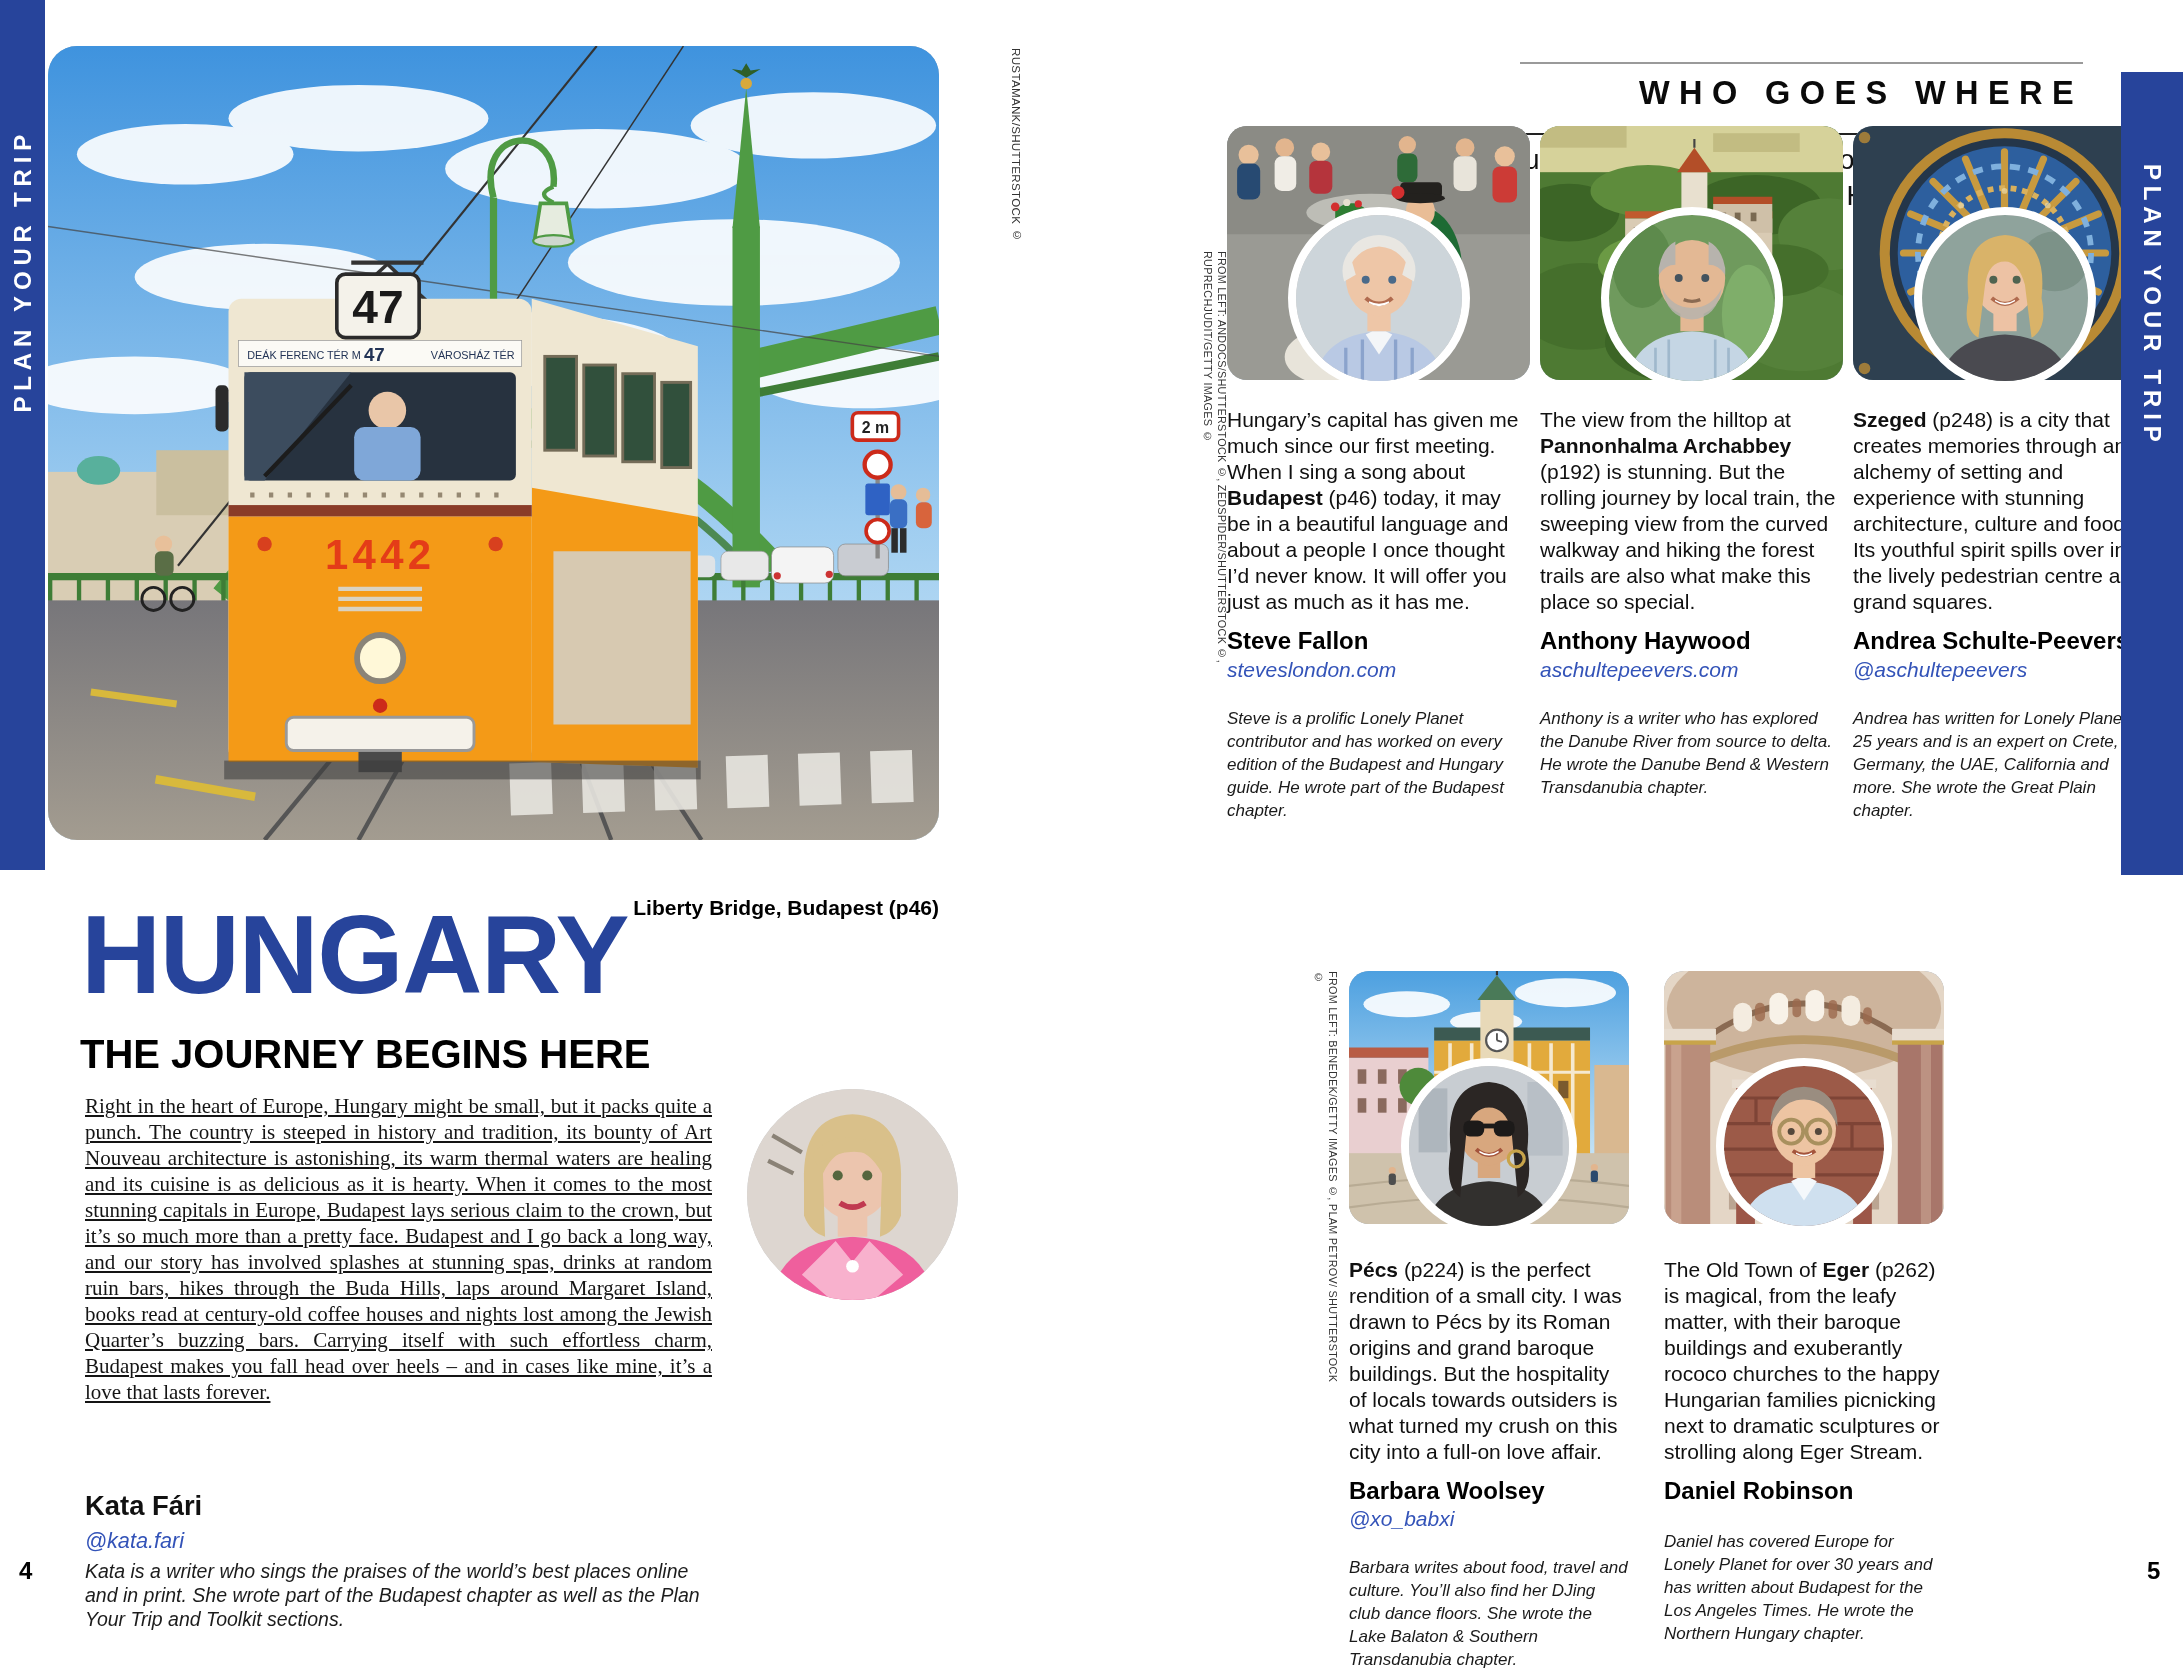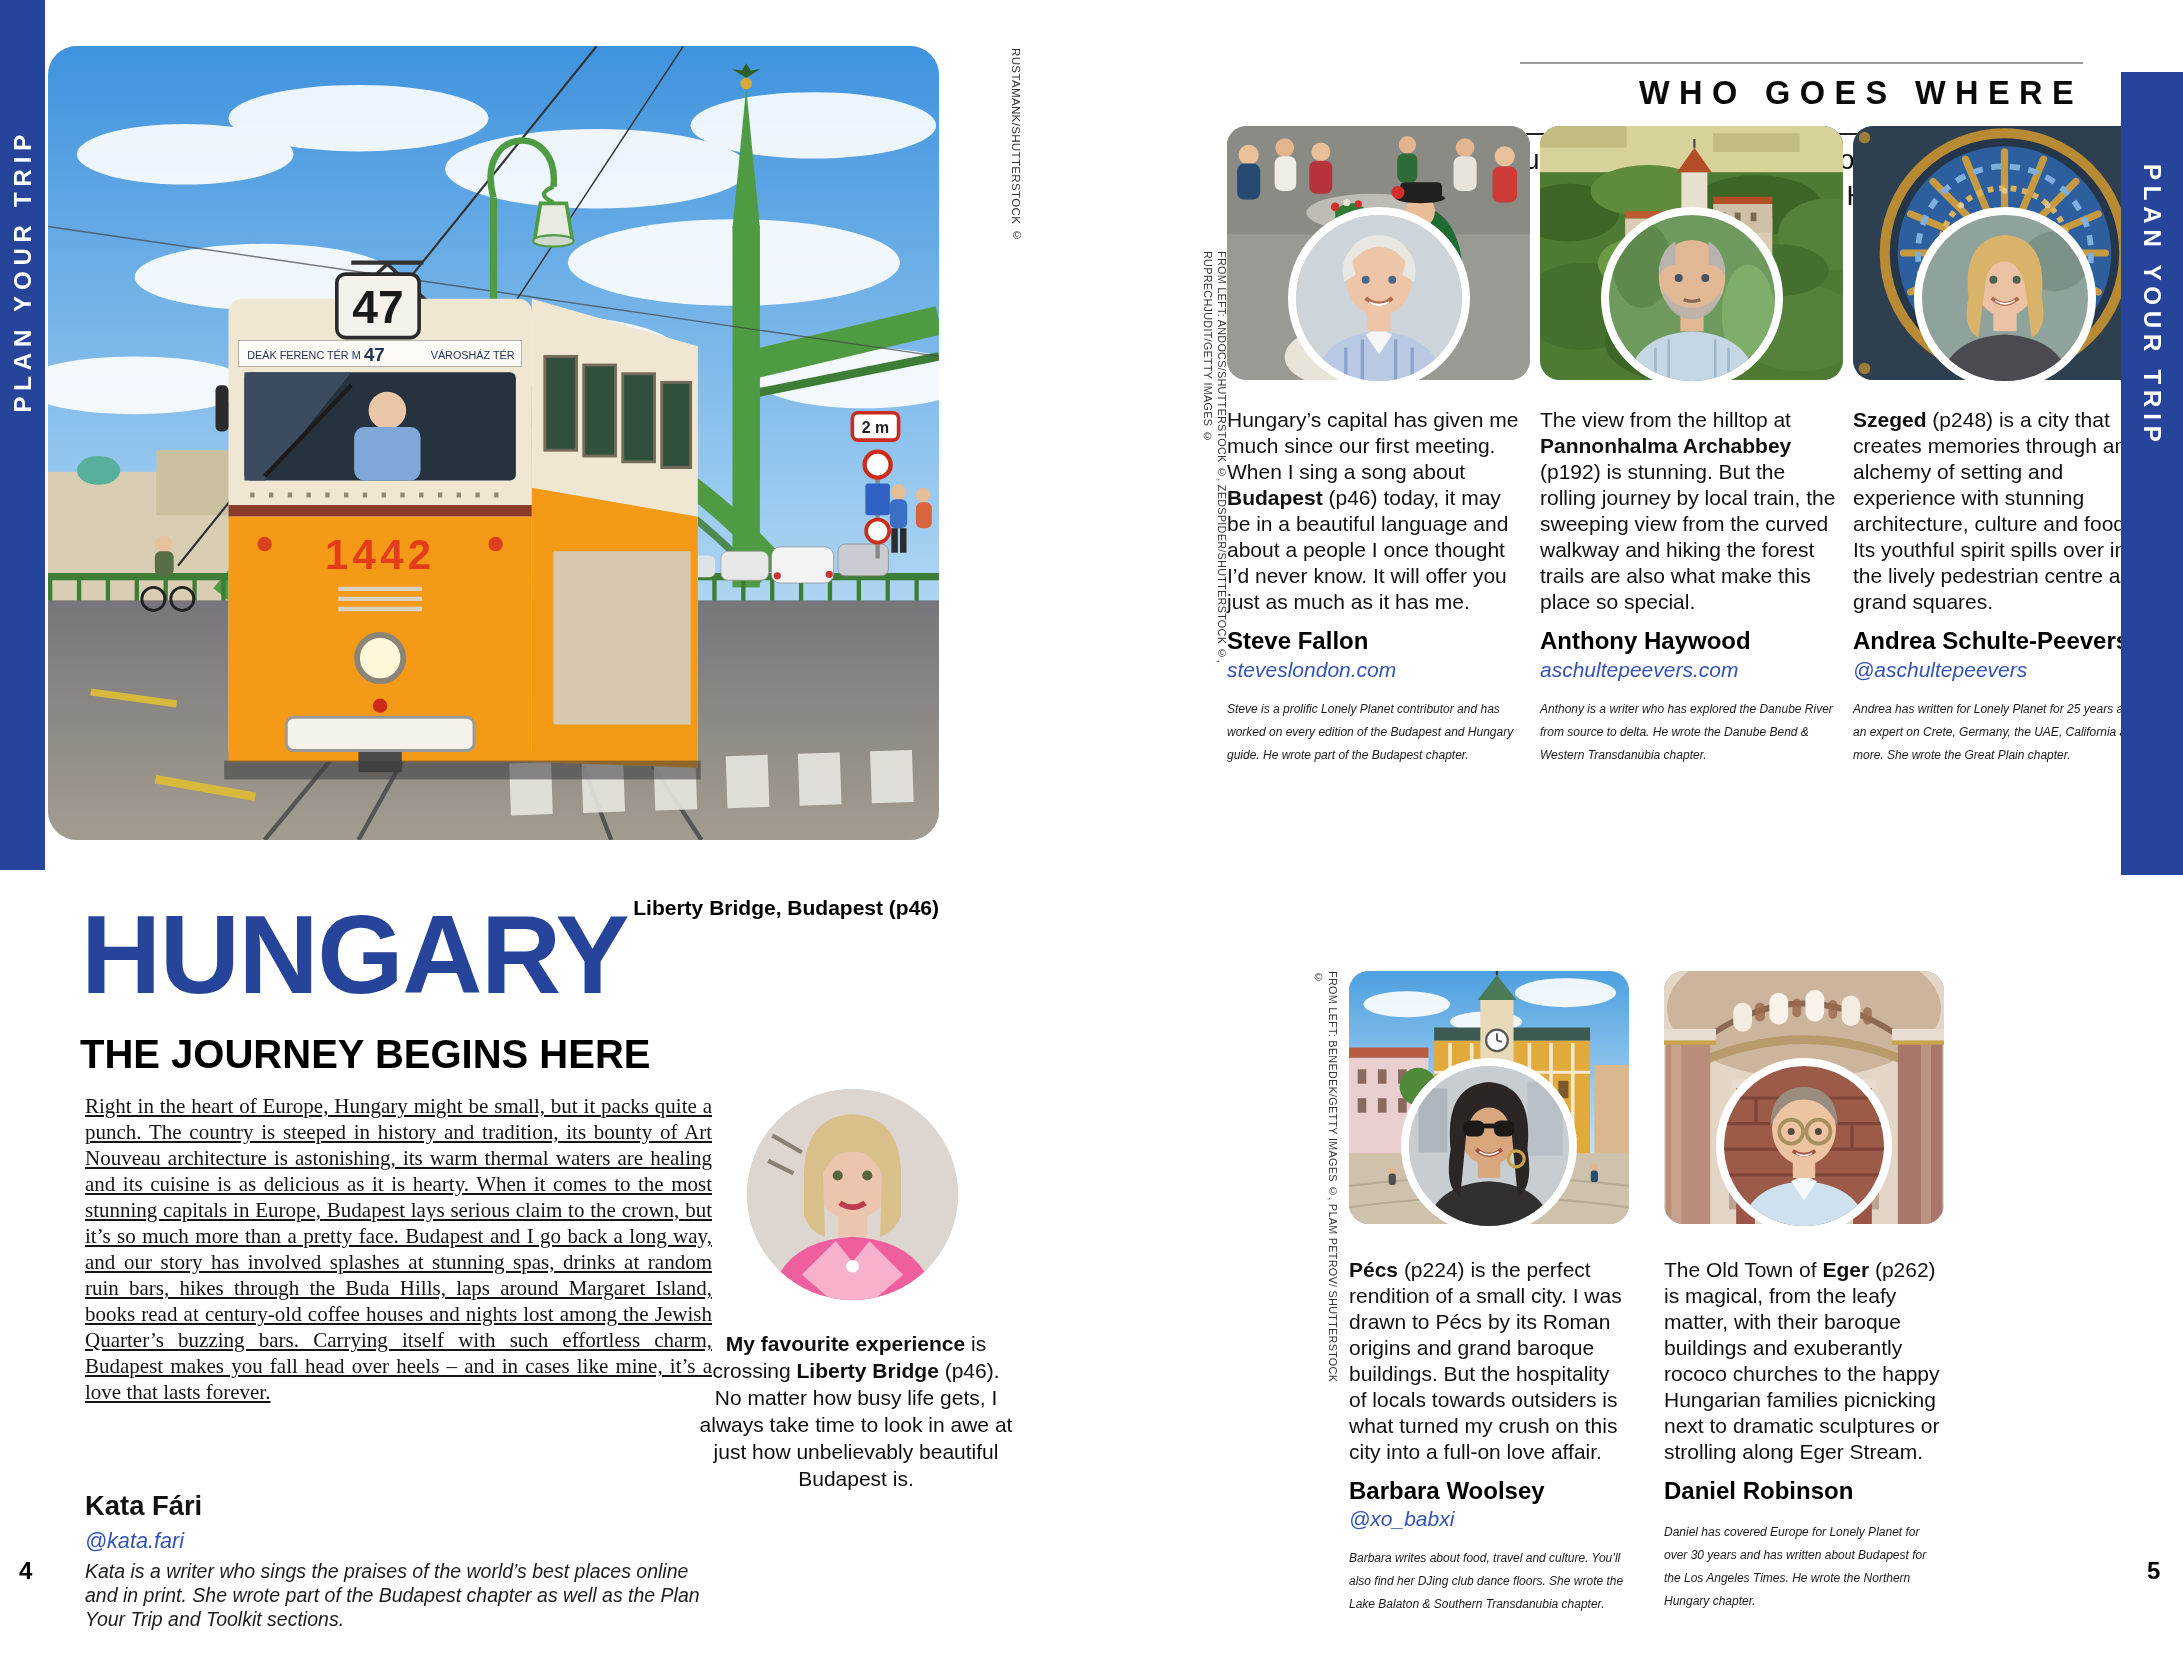"Steve is a prolific Lonely" .wbio { font-size: 12px -> 17px; margin-top: 16px -> 25px }
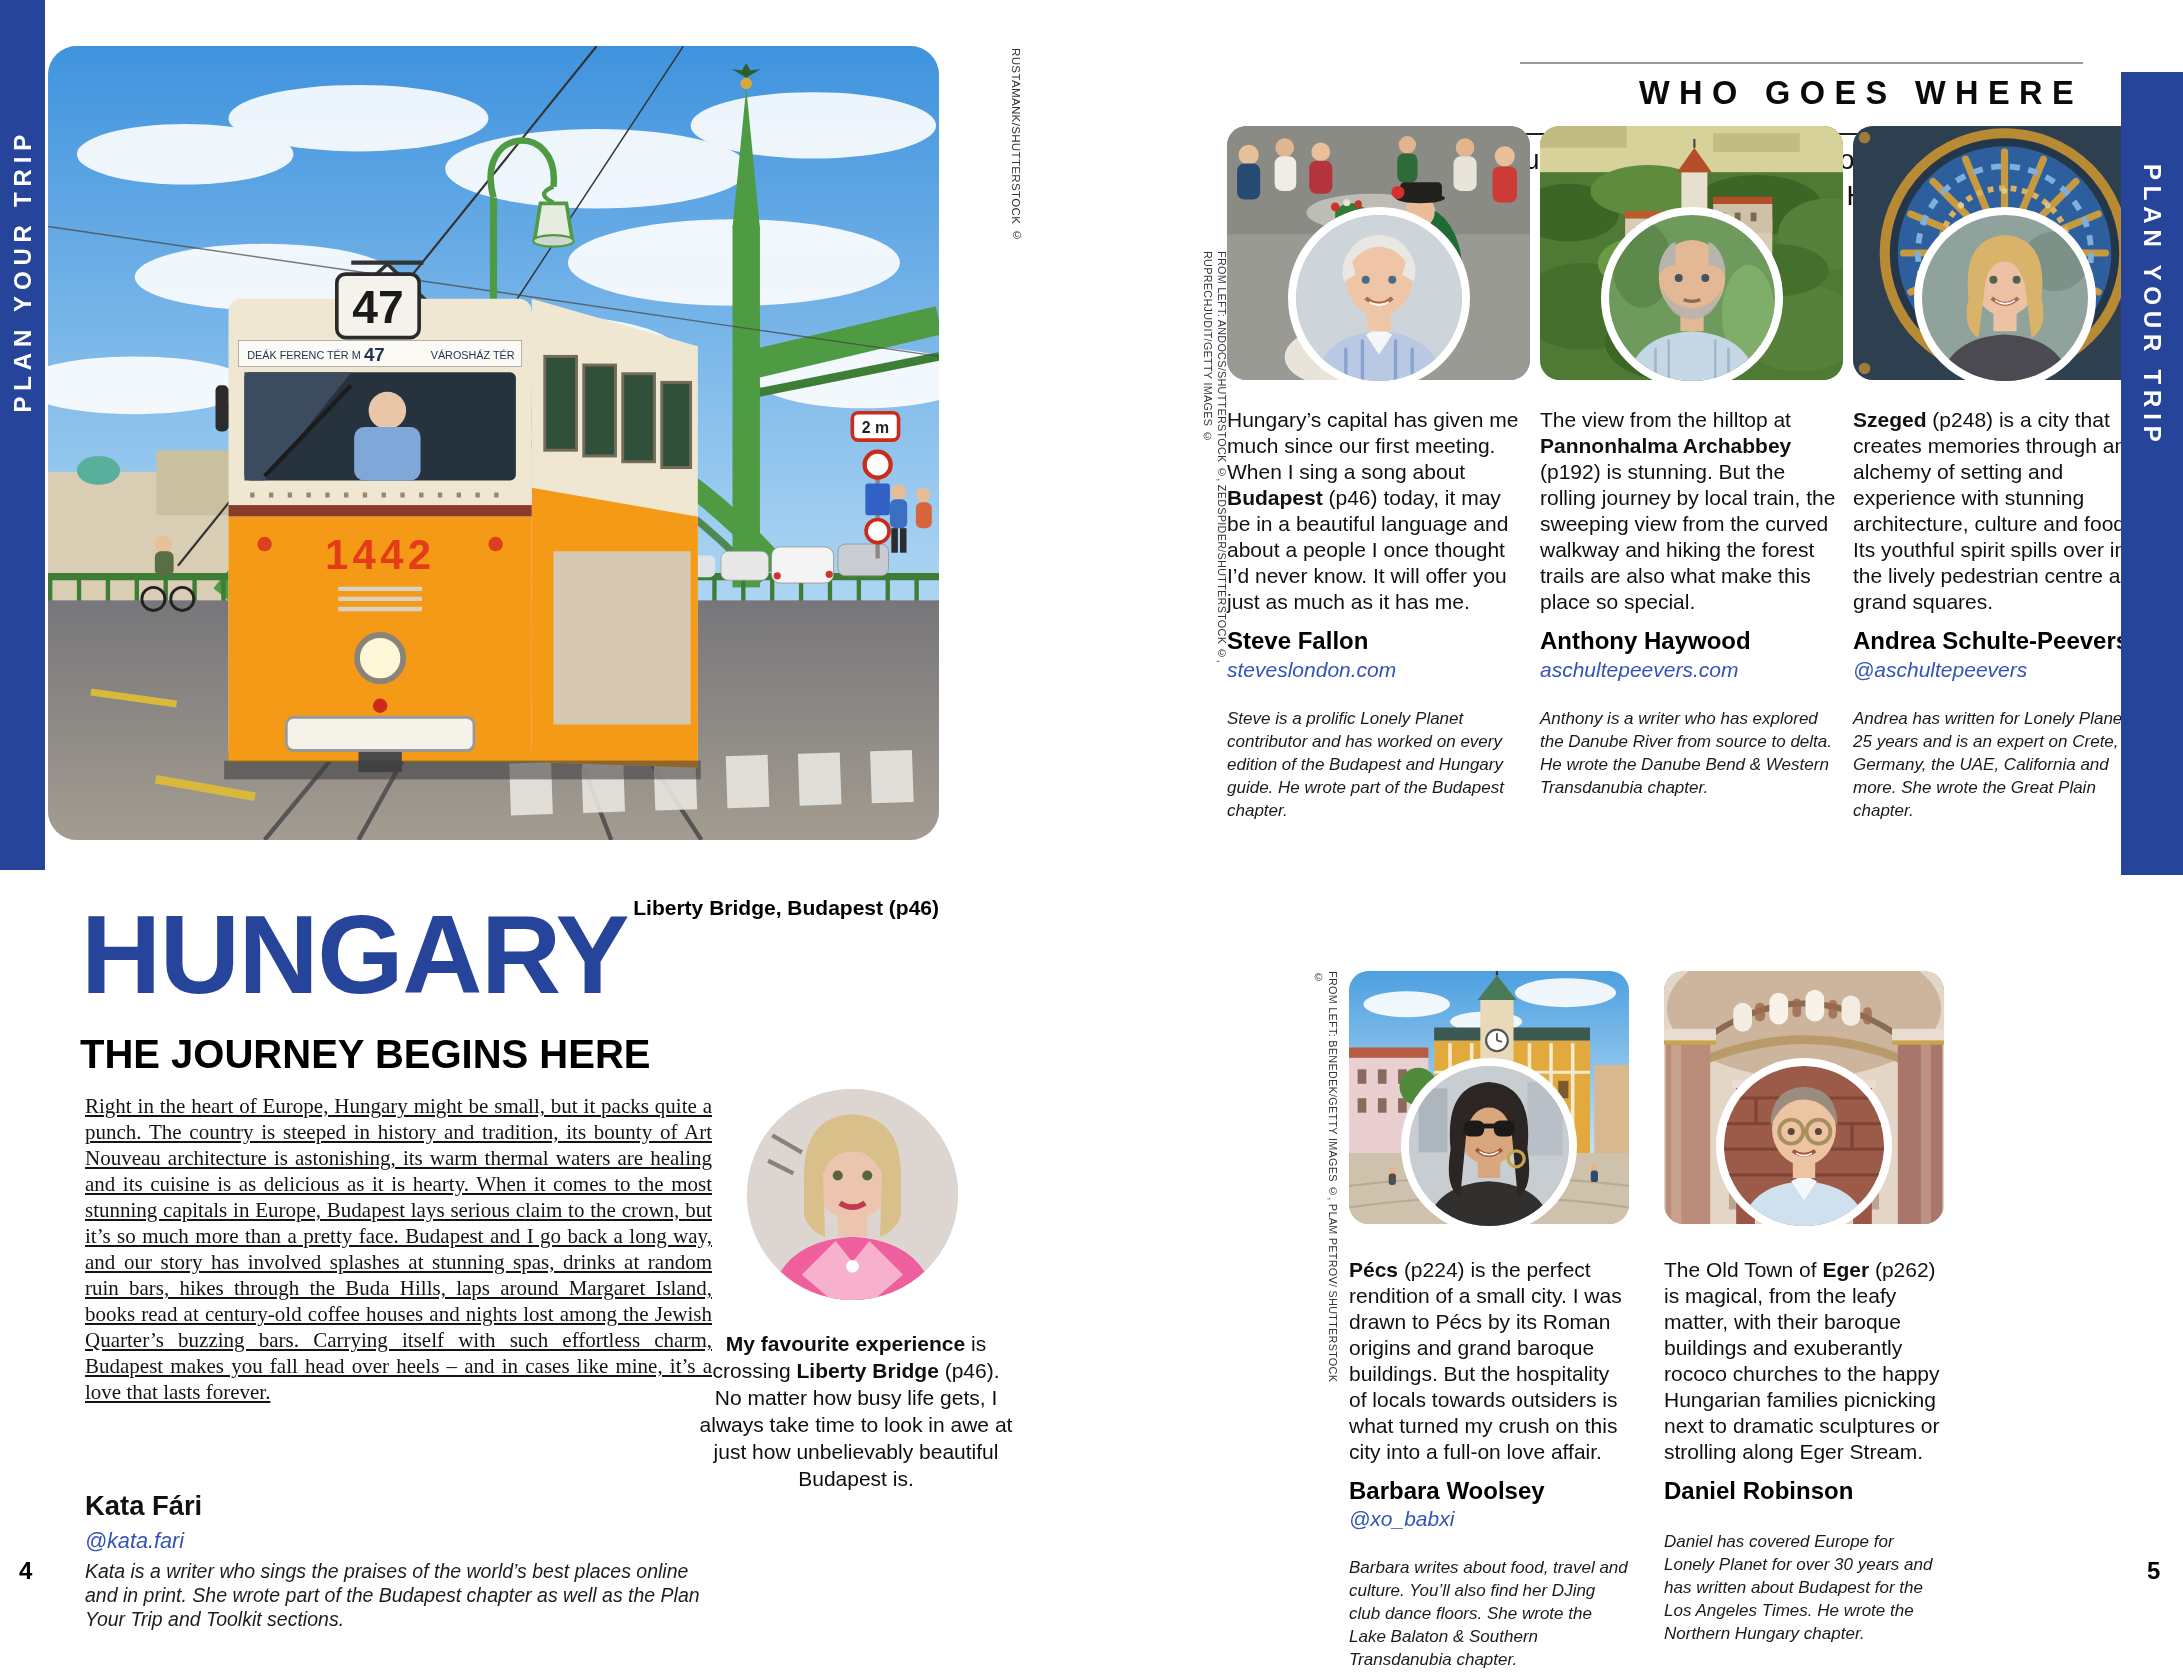"My favourite experience is crossing" div.abs { html: <div> <b>My favourite experience</b><span> is crossing </span><b>Liberty Bridge</b><span> (p46). No matter how busy life gets, I always take time to look in awe at just how unbelievably beautiful Budapest is.</span> </div> -> none }
